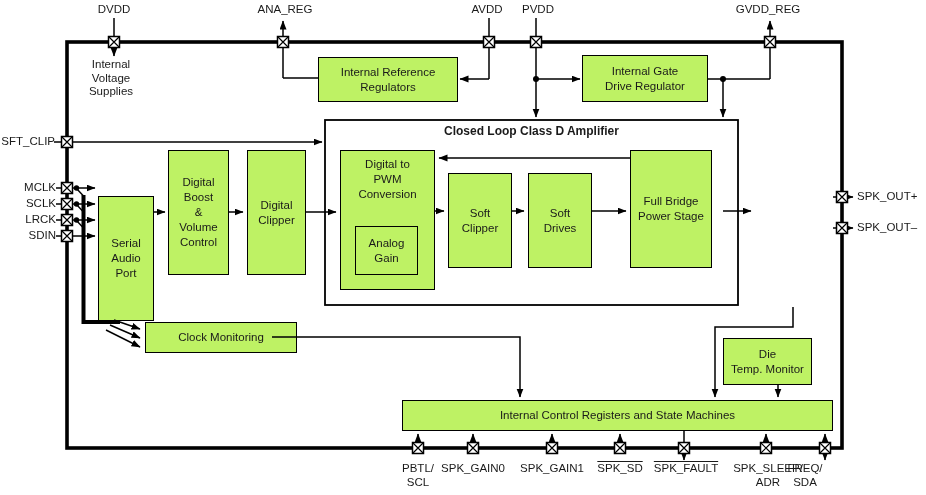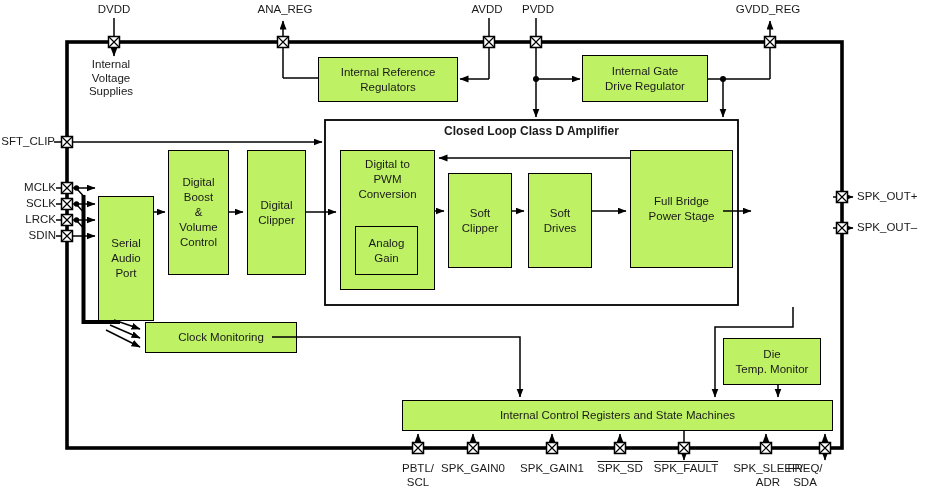"Full Bridge" div.box { width: 103px -> 82px }
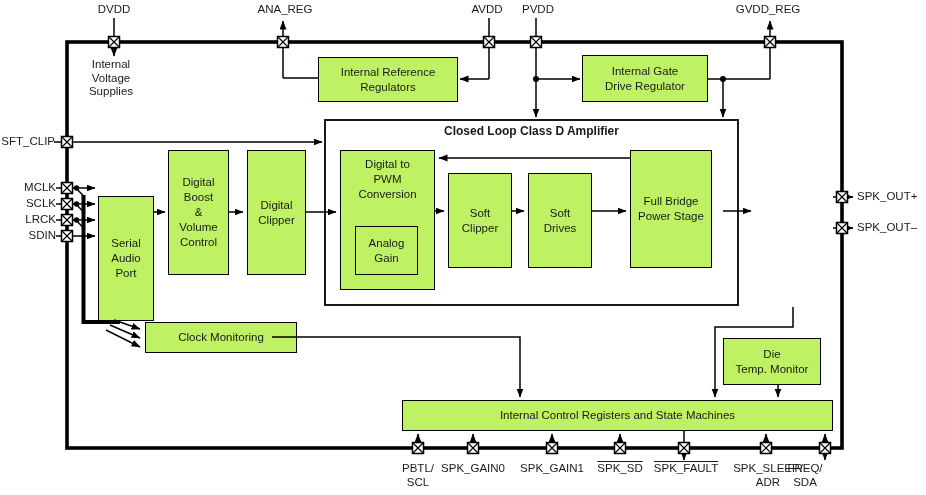"Die" div.box { width: 98px -> 89px }
